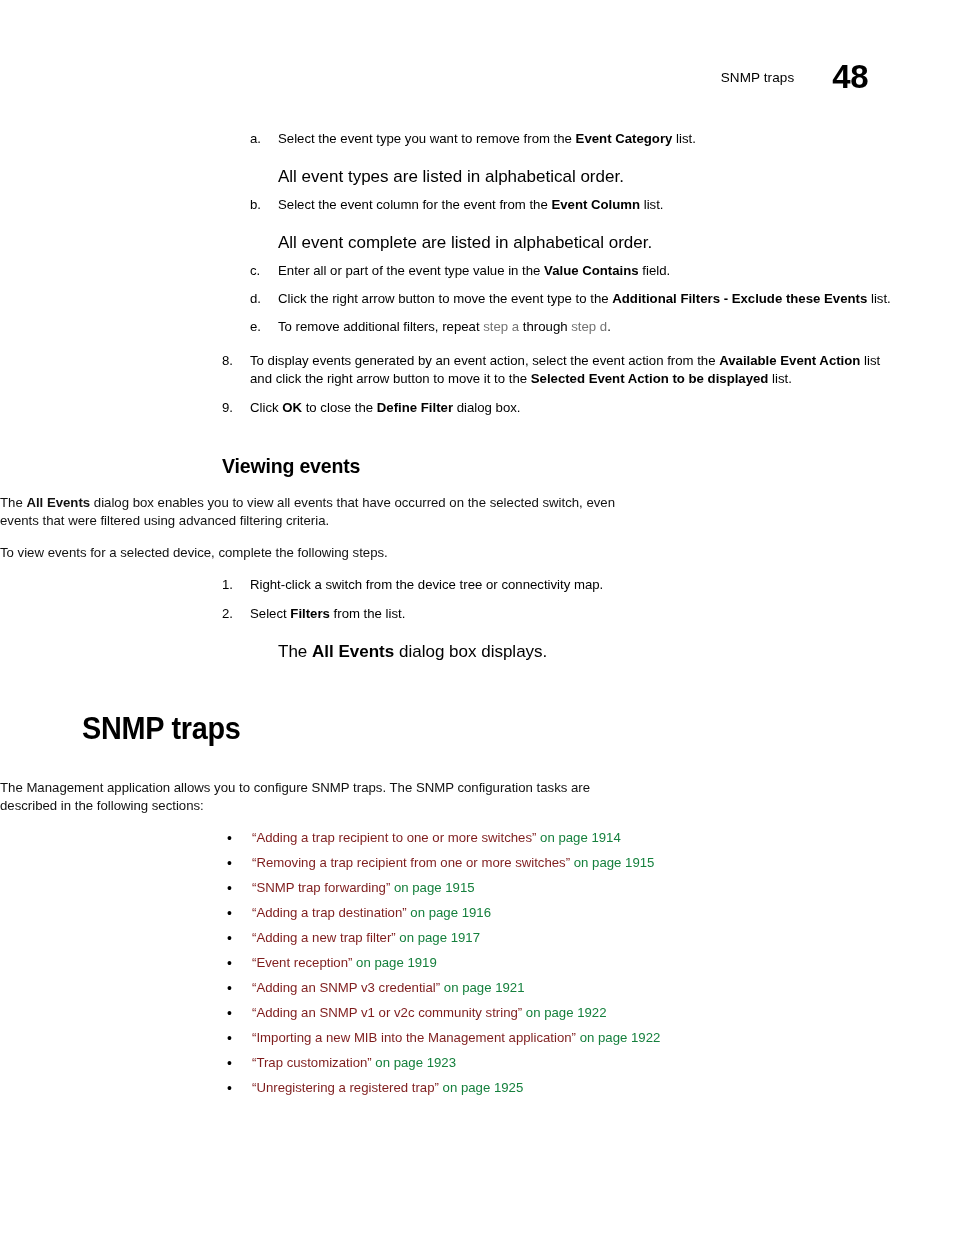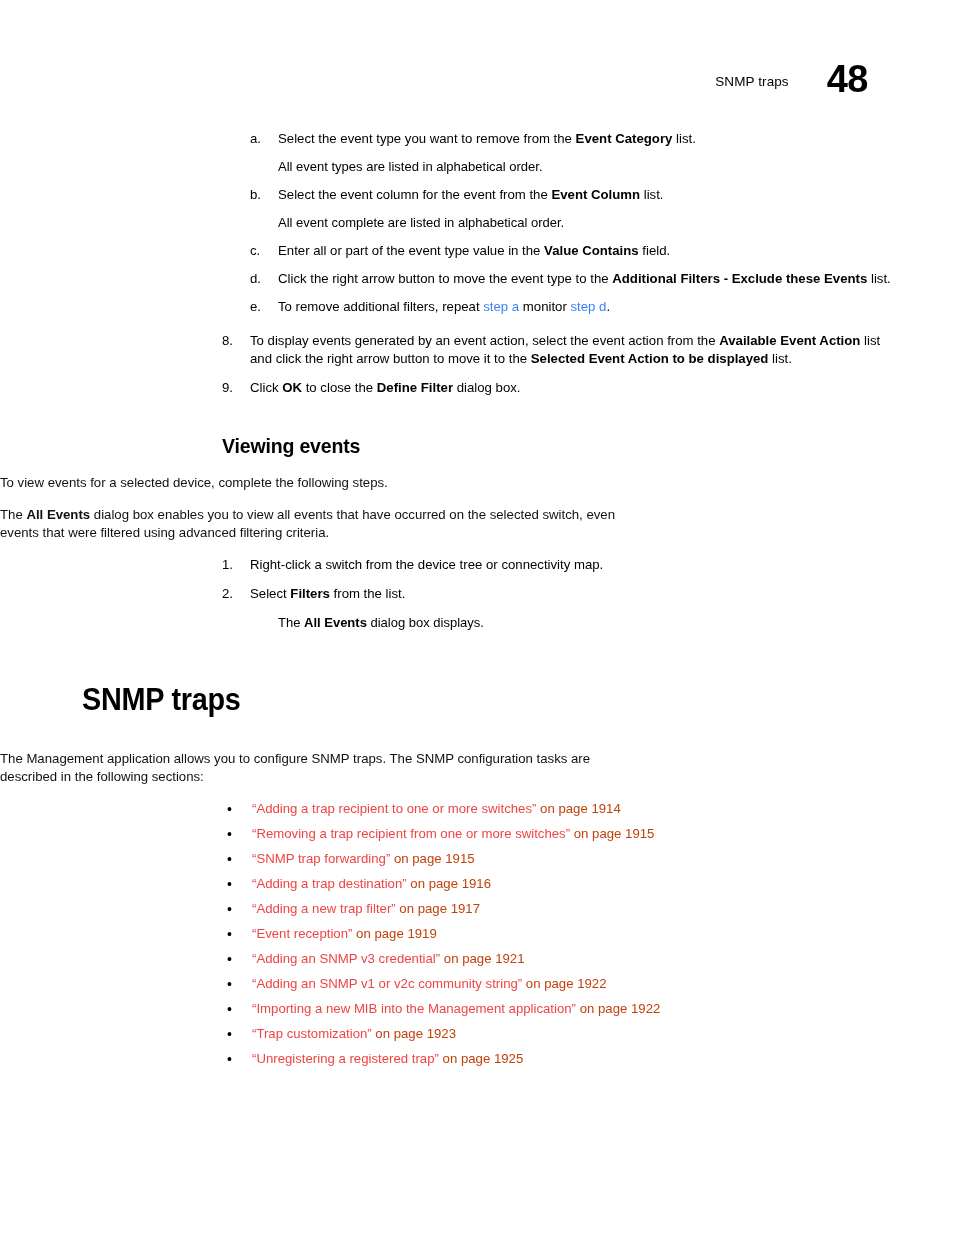"48" .header-chapter { font-size: 38px -> 33px }
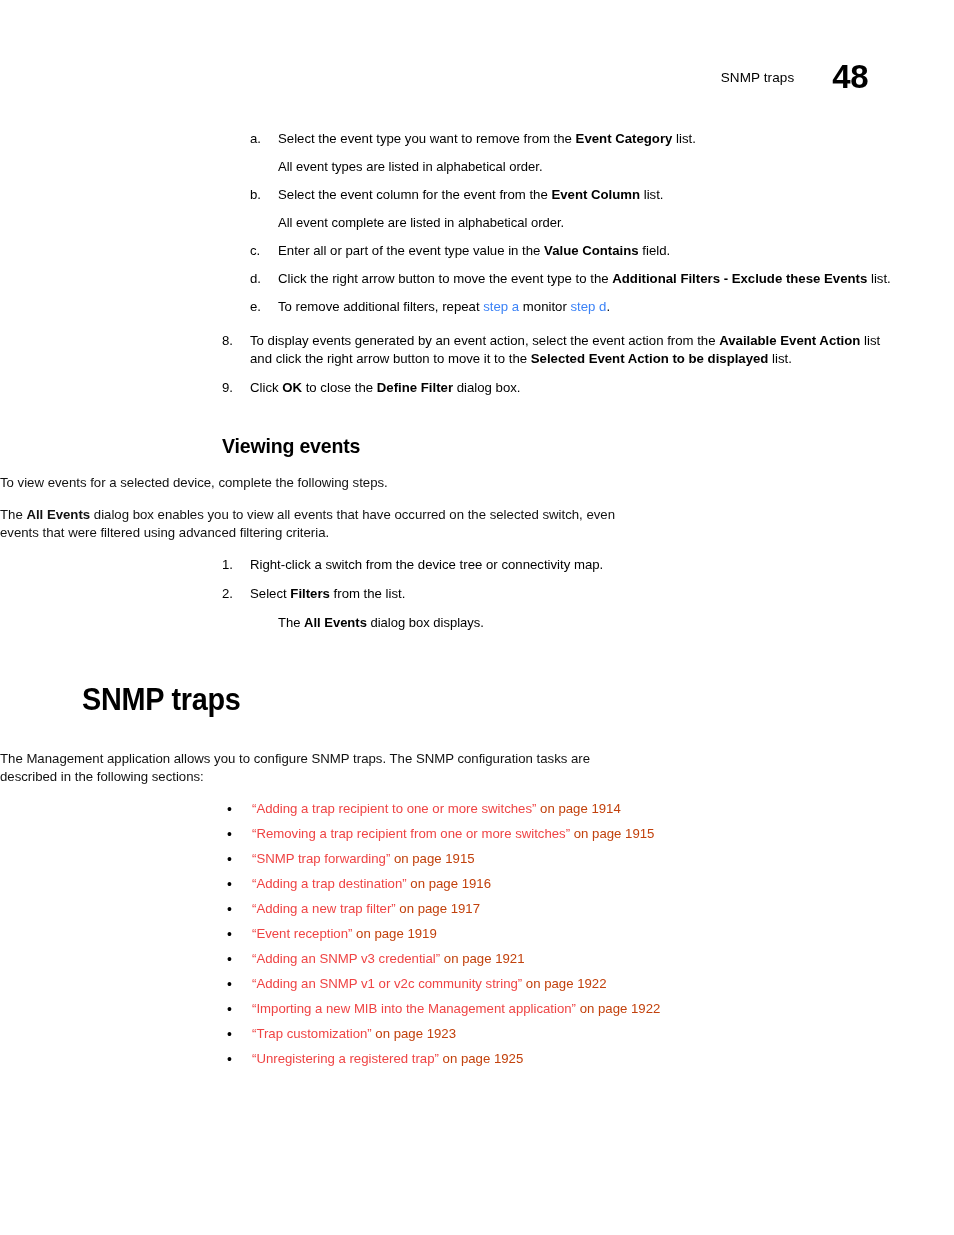"All event types are listed" .sub-note { font-size: 13px -> 17px; margin-top: 10px -> 20px }
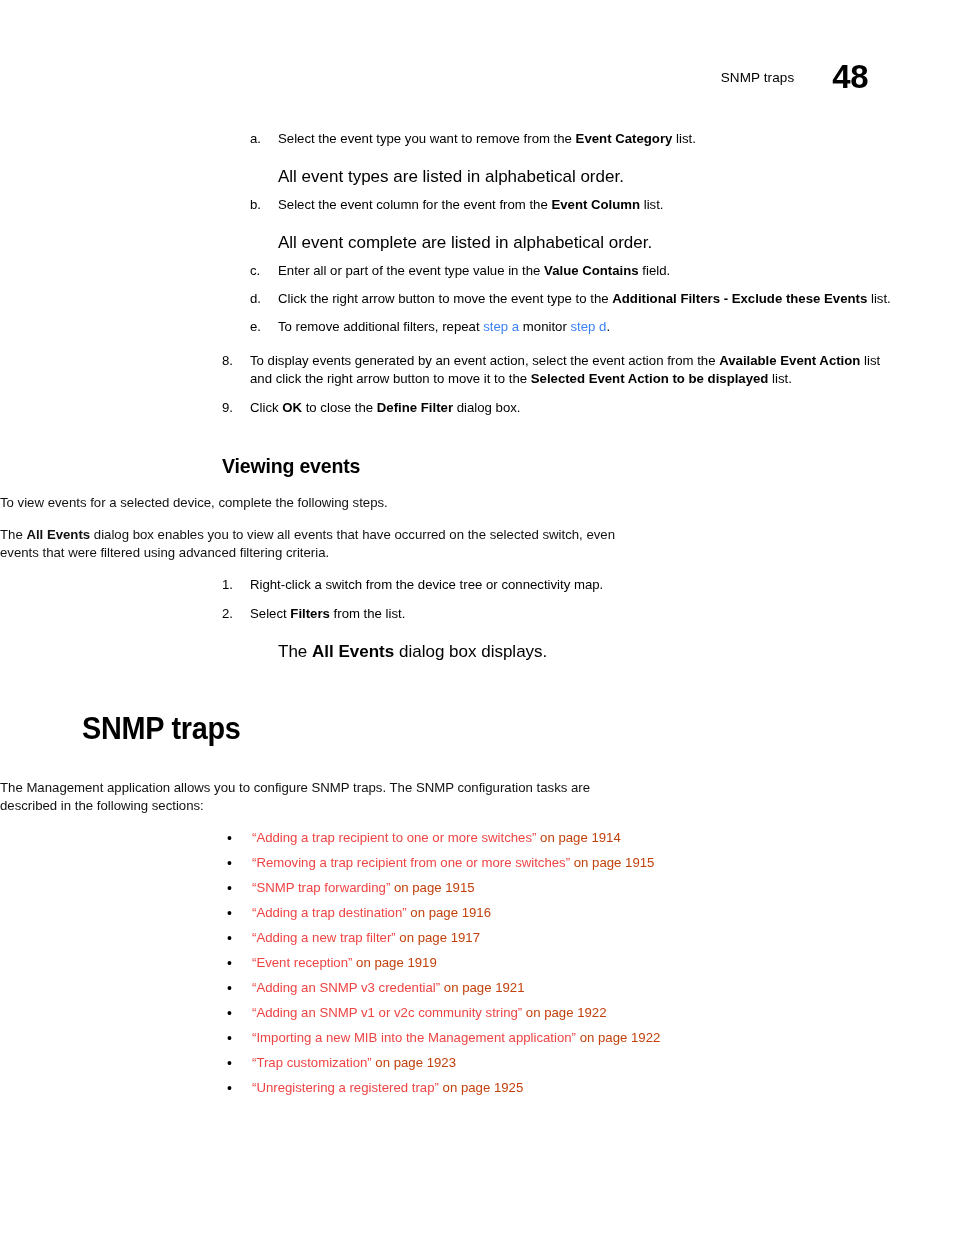"step a" .steplink { color: #3b82f6 -> #737373 }
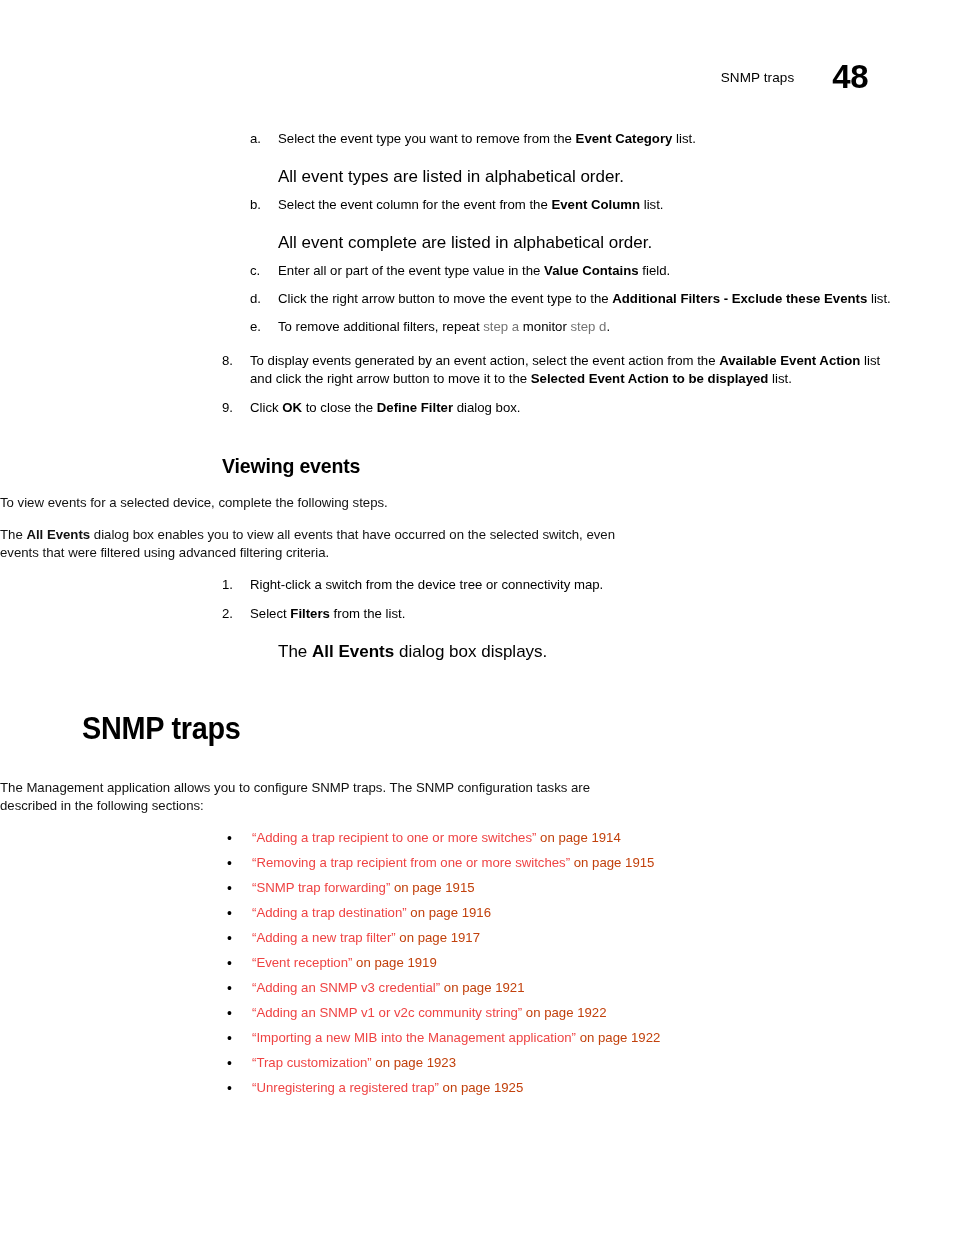"monitor" span { text: monitor -> through }
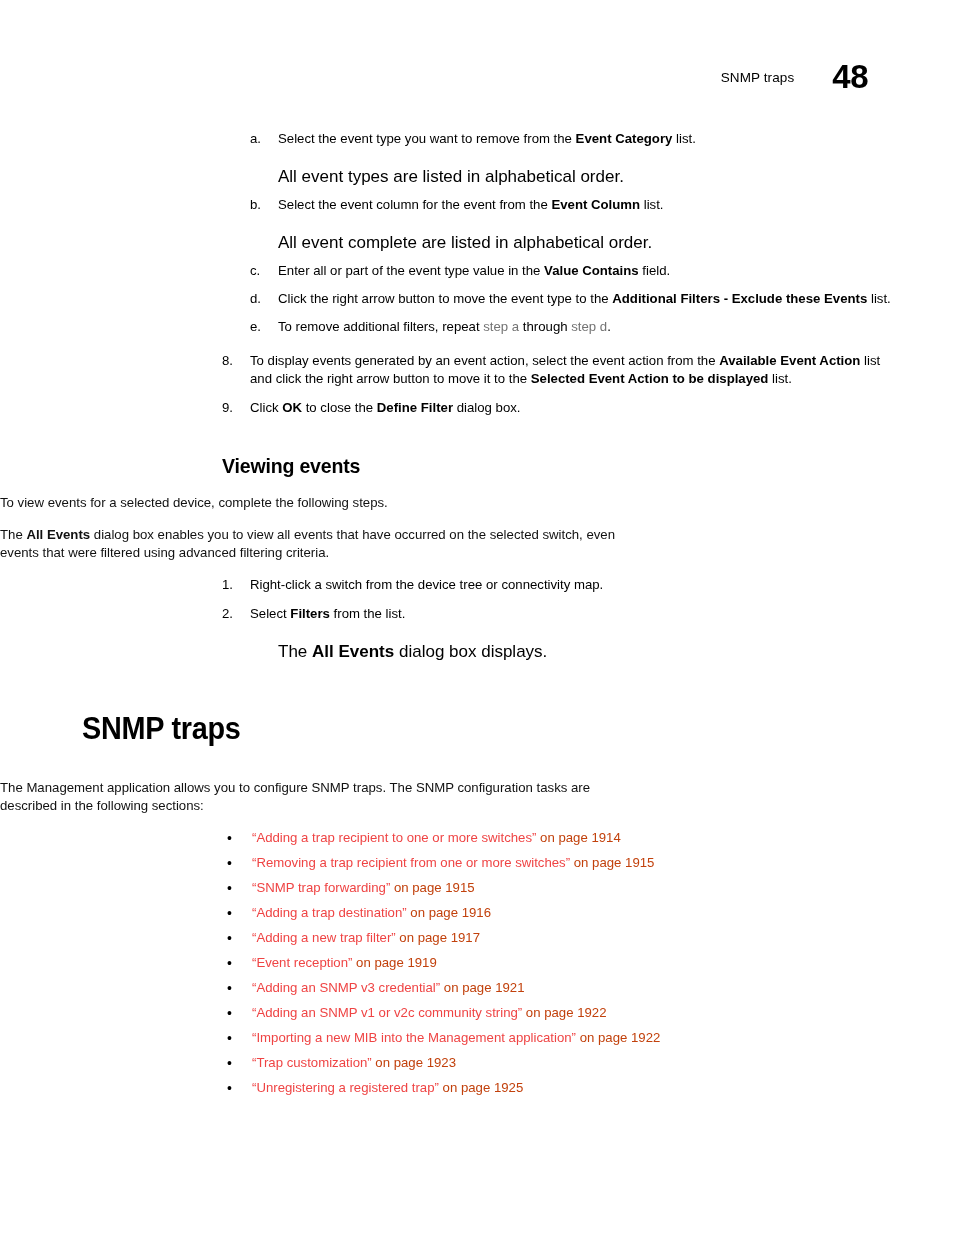"To view events for a" p.body { order: before "The All Events dialog box enables" -> after "The All Events dialog box enables" }
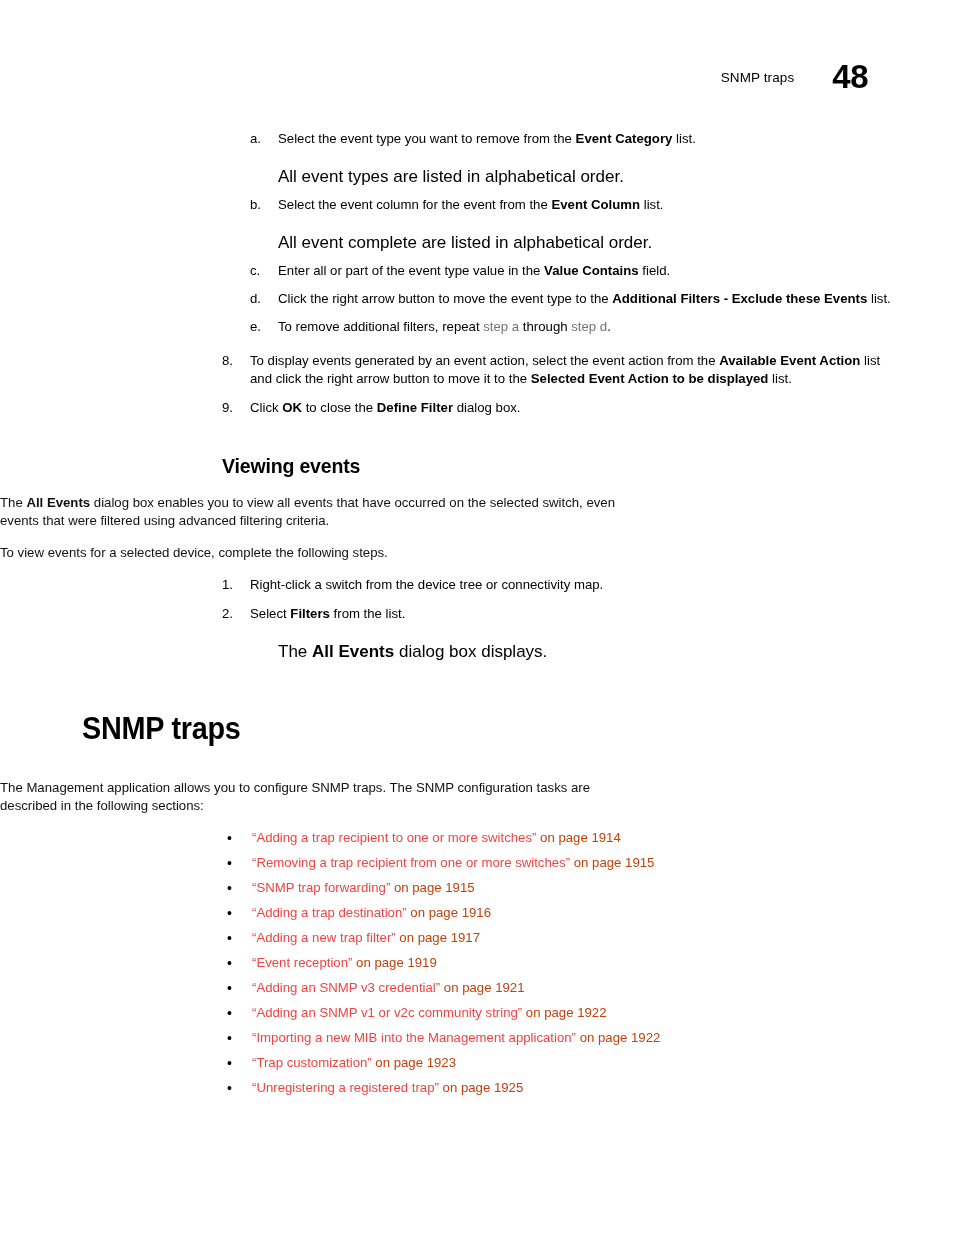"“Adding a trap recipient to" .xref { color: #ef4444 -> #7f1d1d }
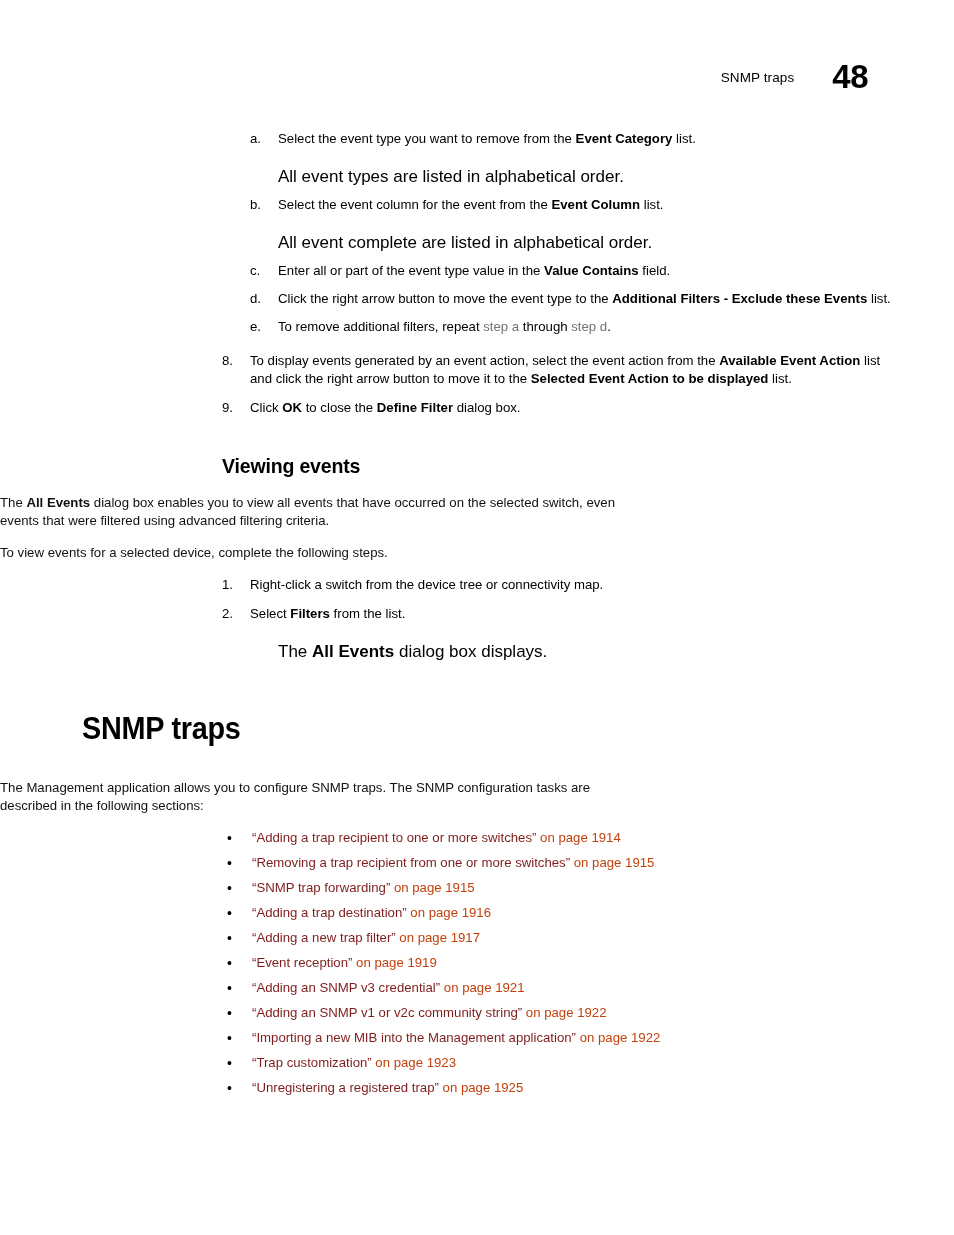"on page 1914" .pageref { color: #c2410c -> #15803d }
